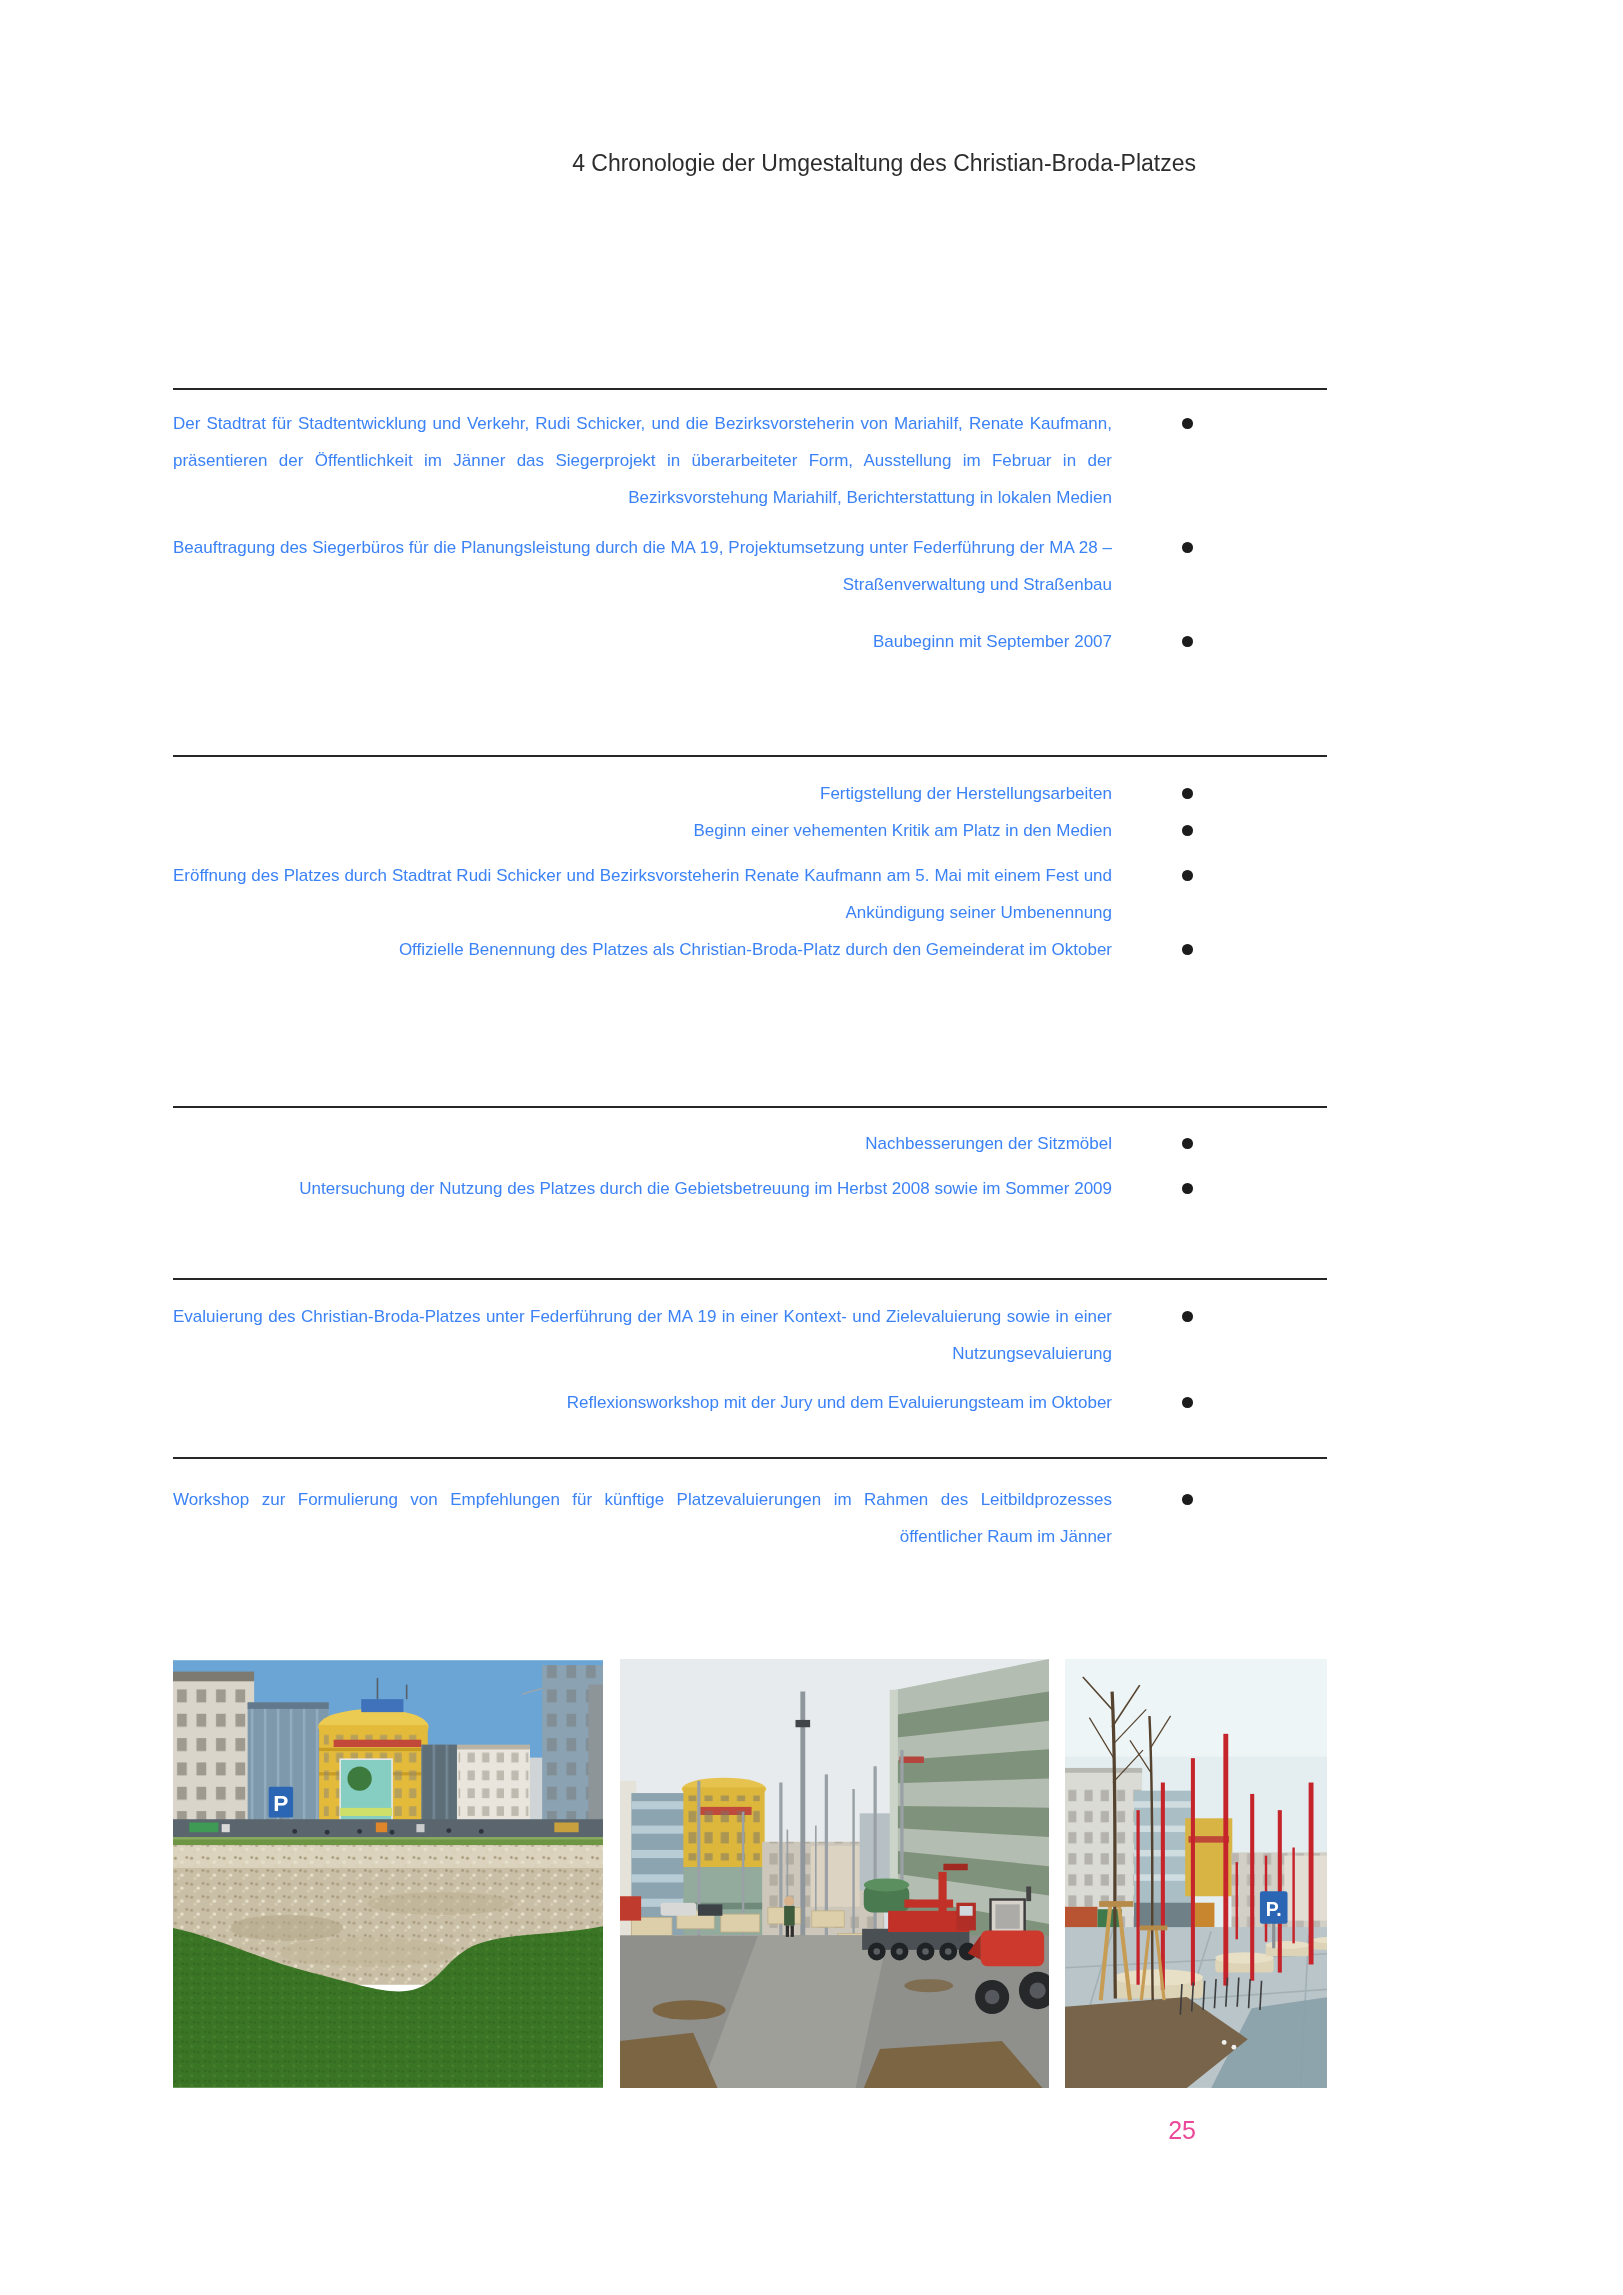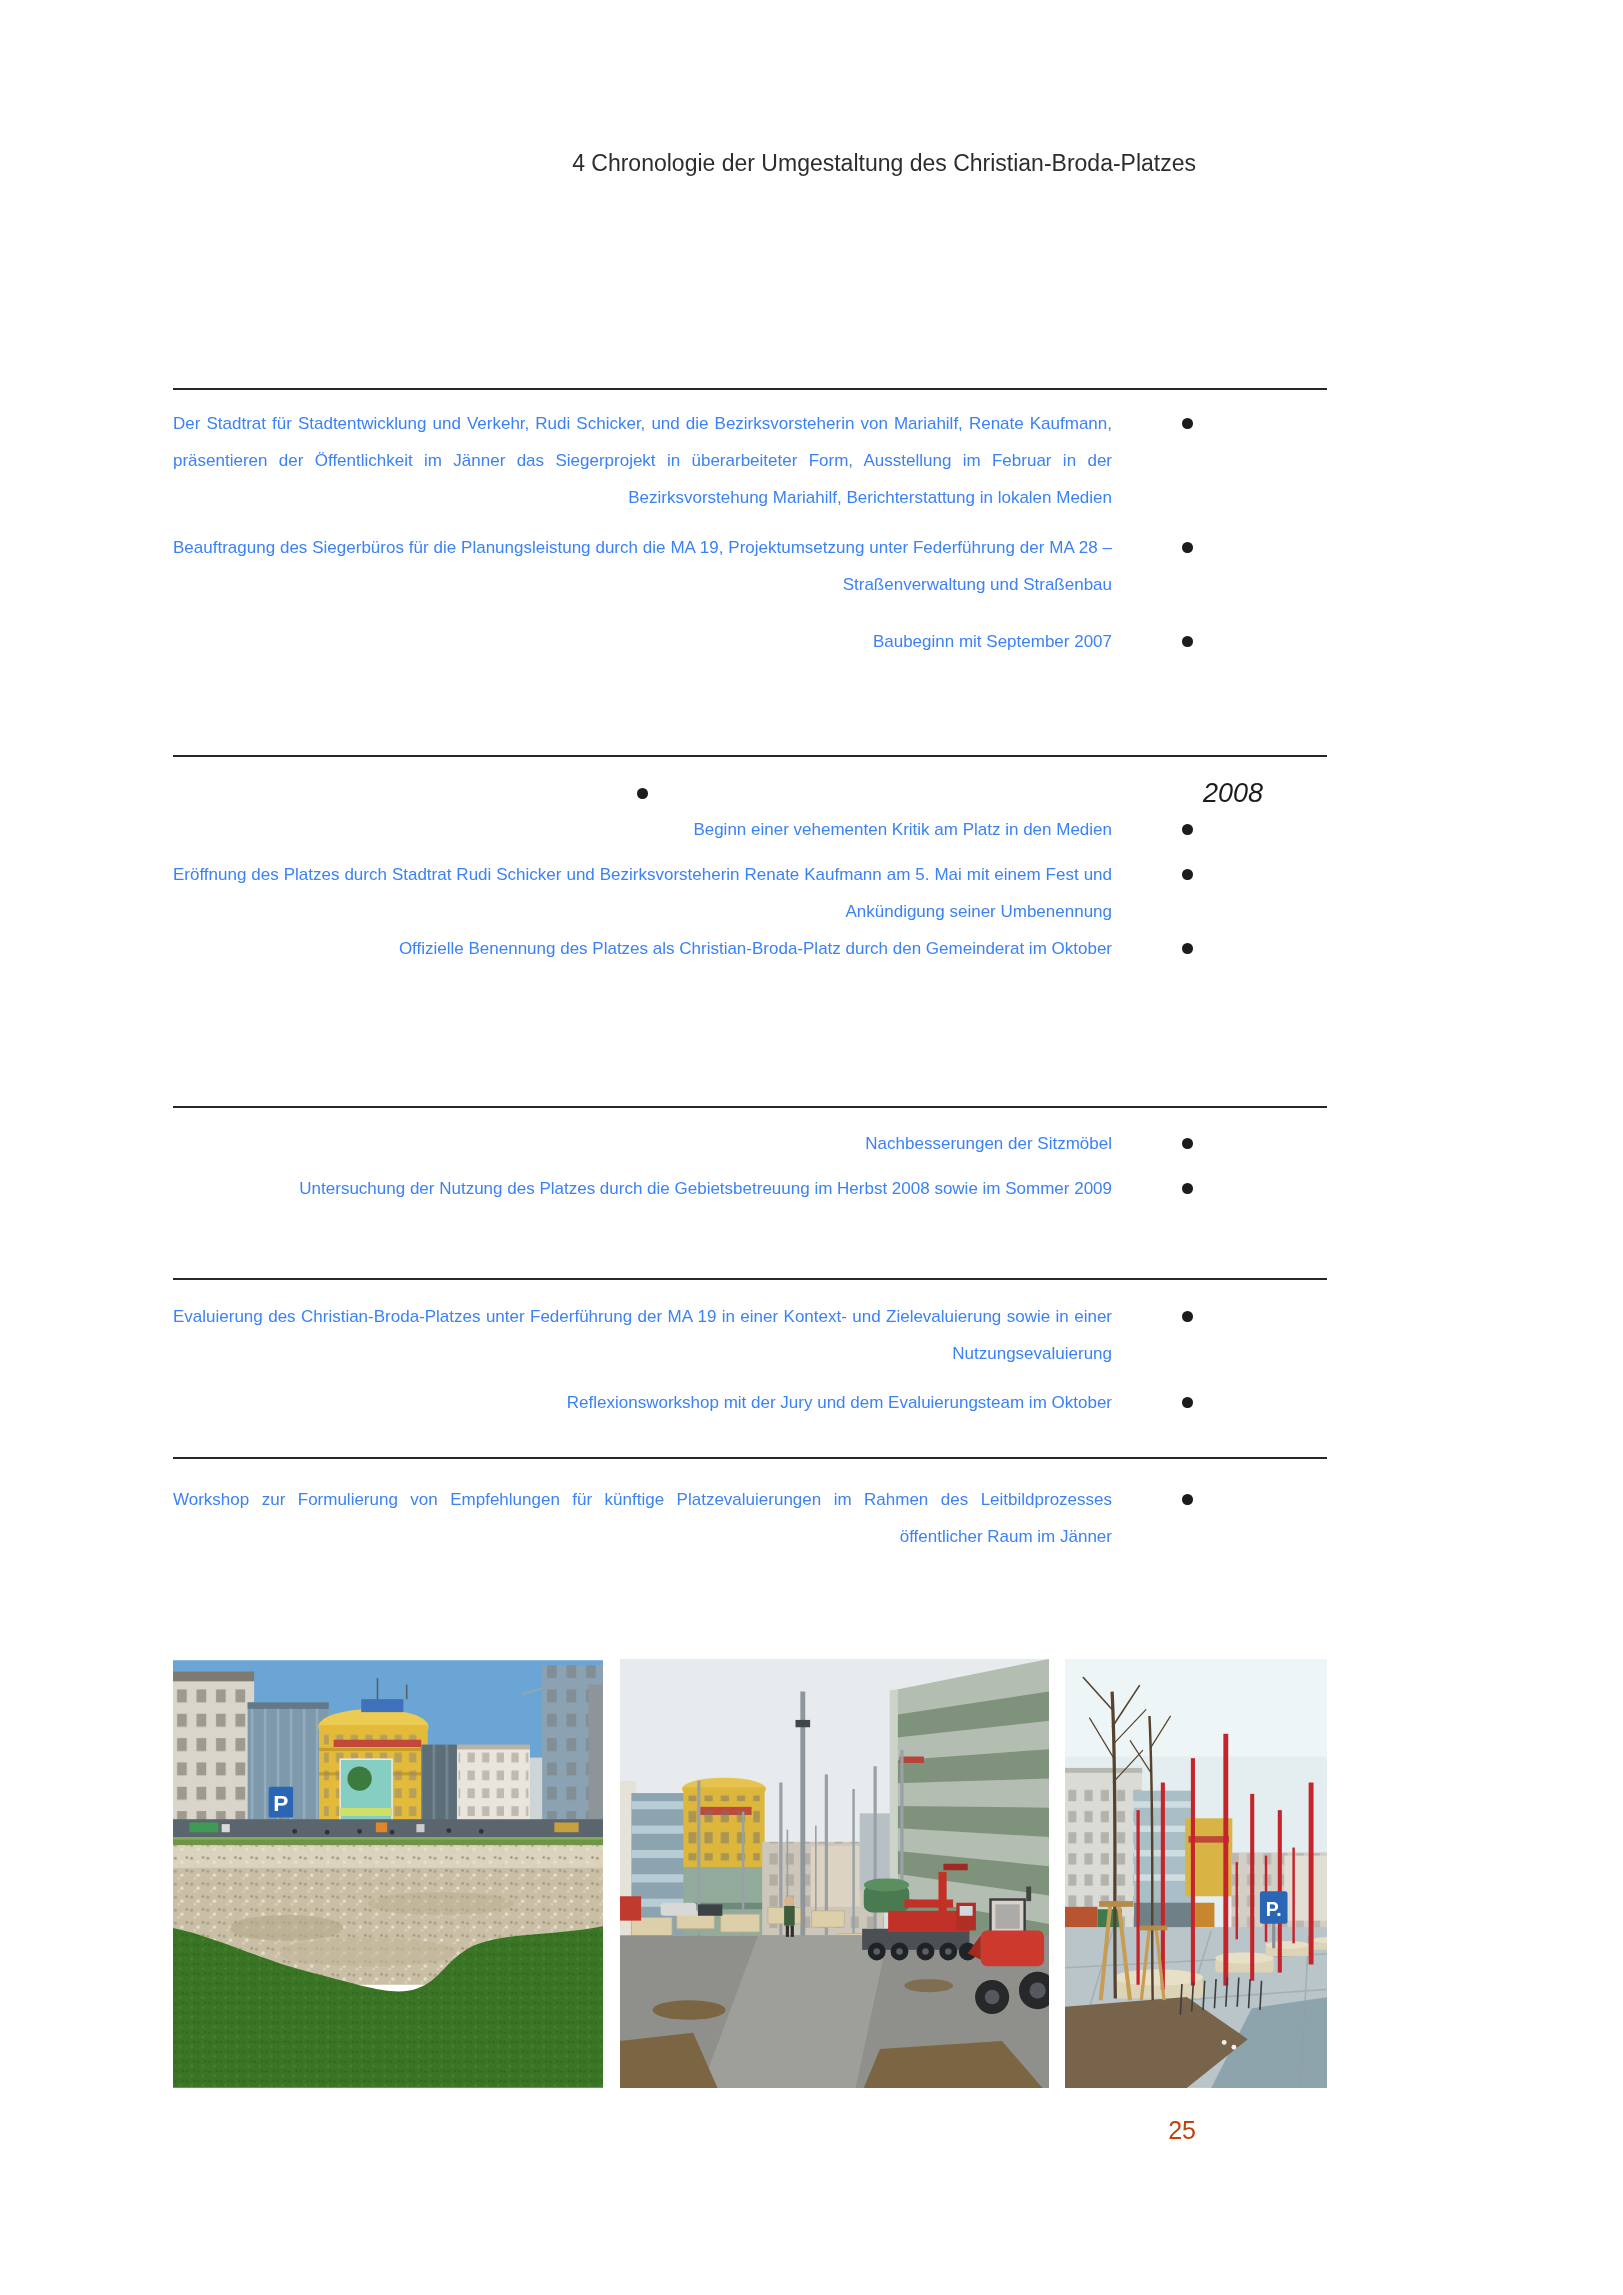"Fertigstellung der Herstellungsarbeiten" p.entry-text { html: none -> <p>Fertigstellung der Herstellungsarbeiten</p> }
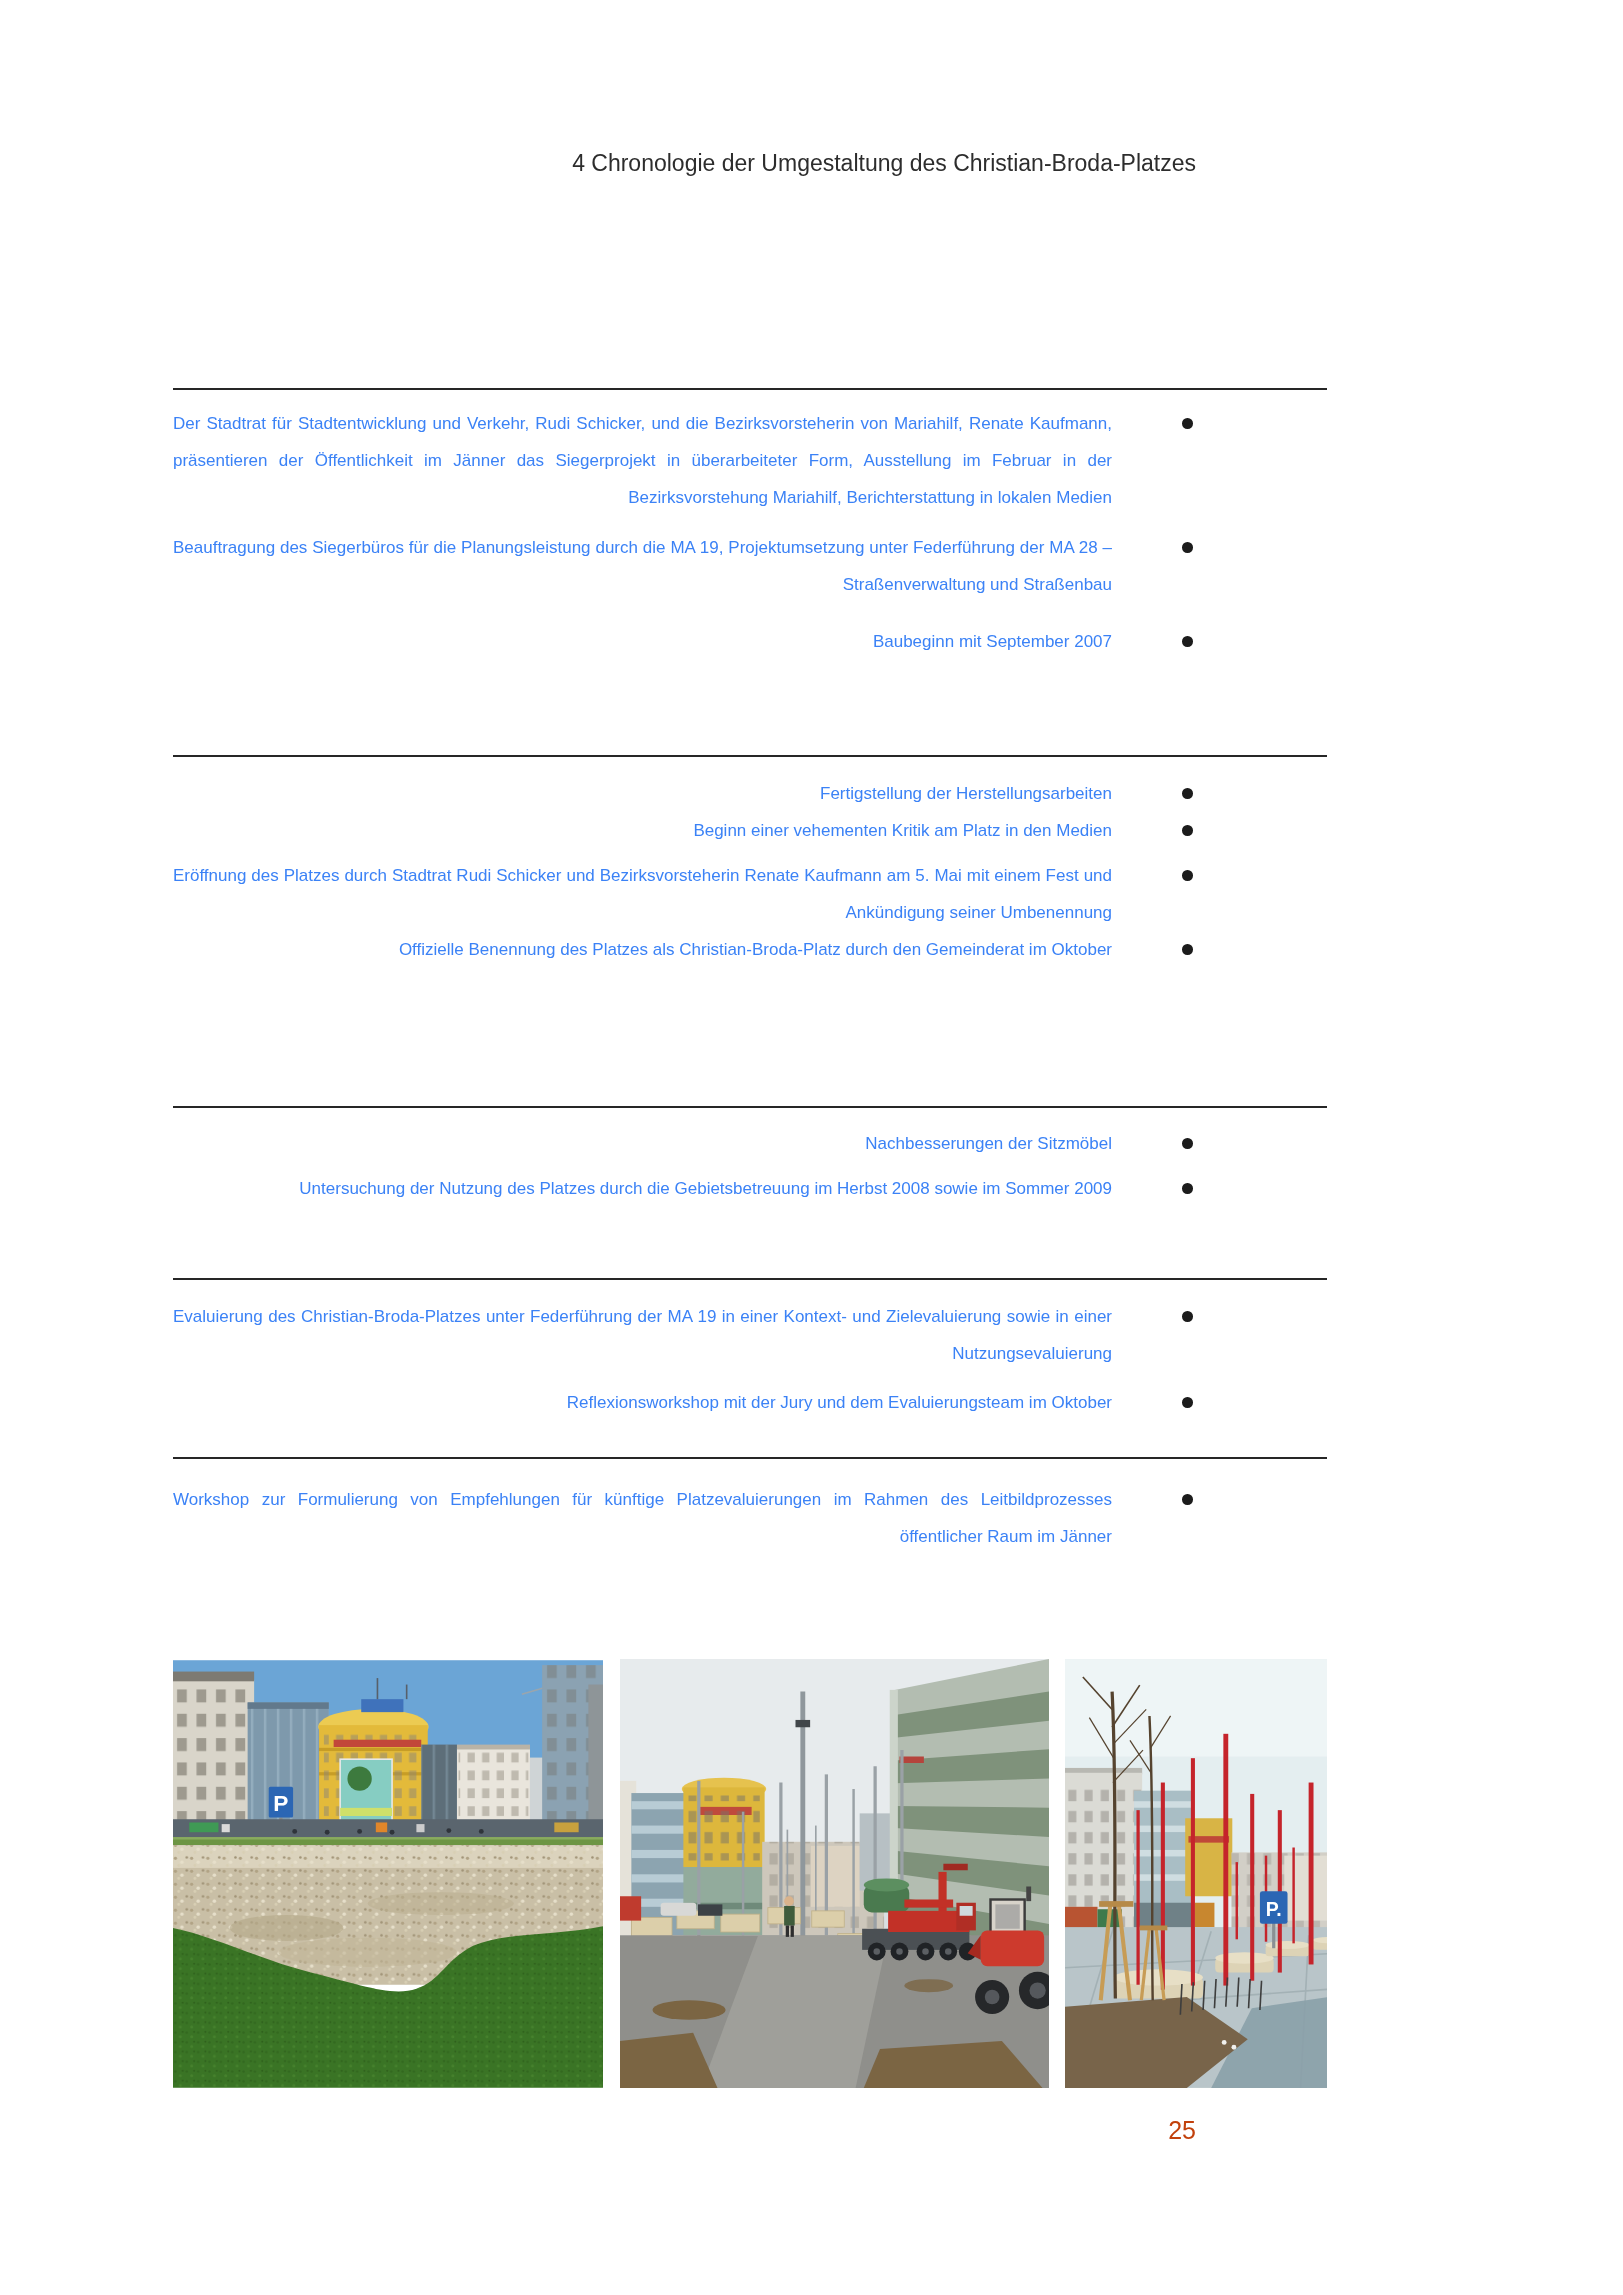"25" .page-number { color: #c2410c -> #ec4899 }
